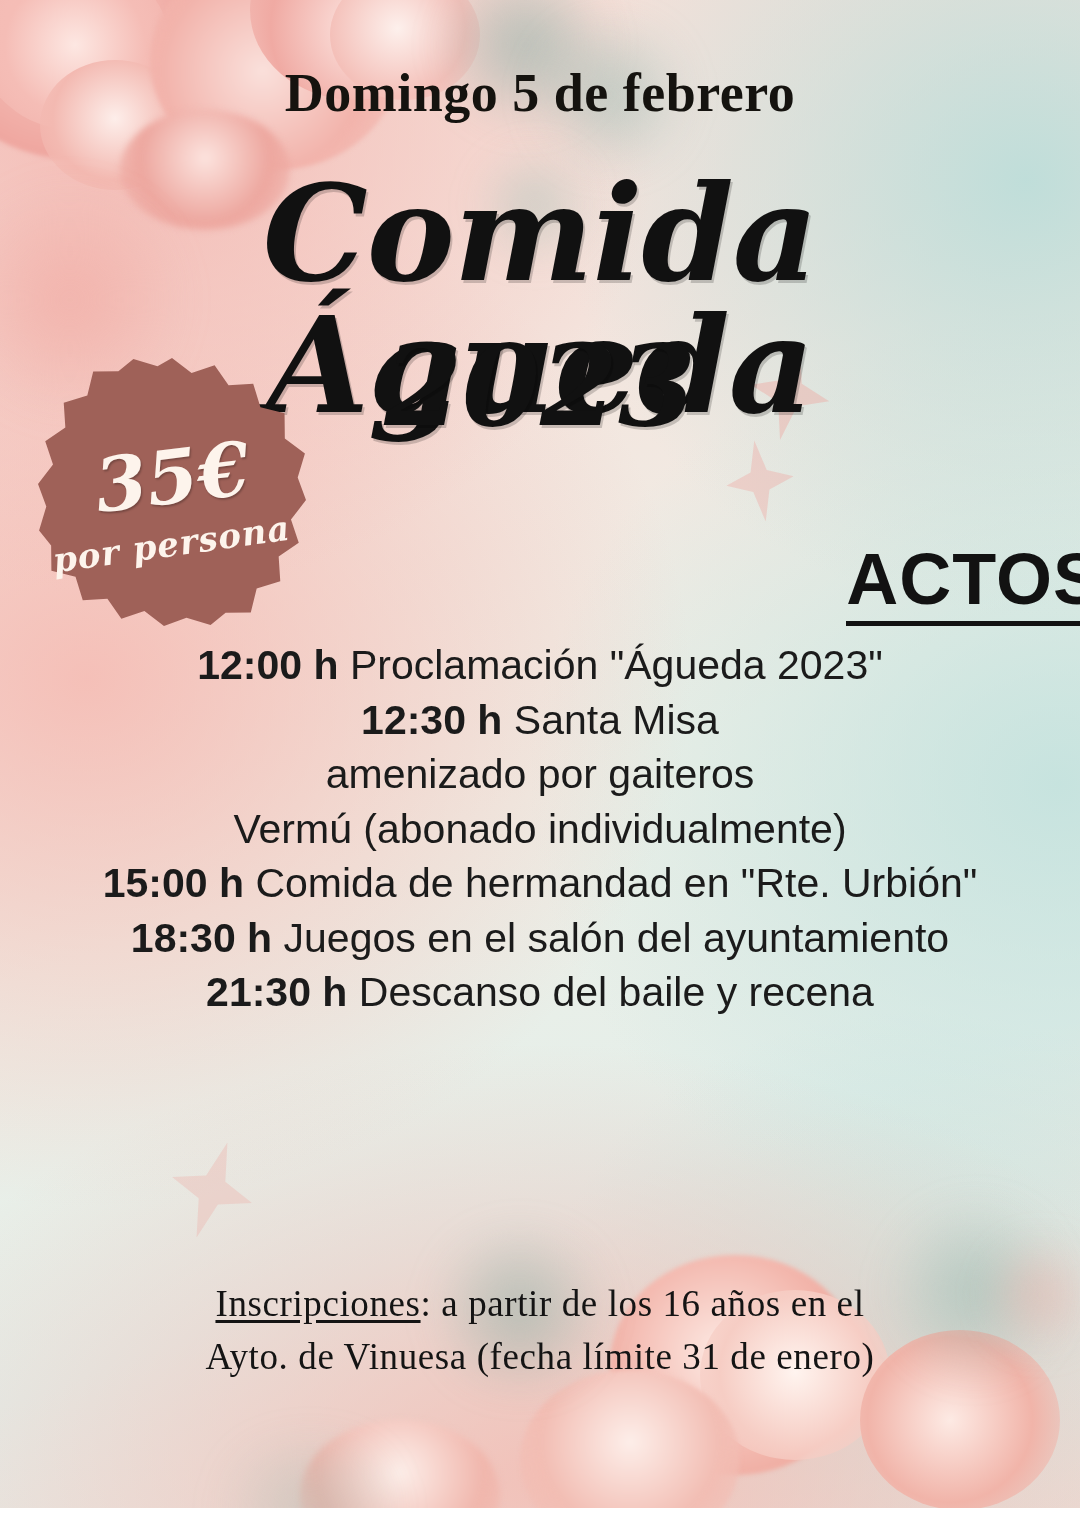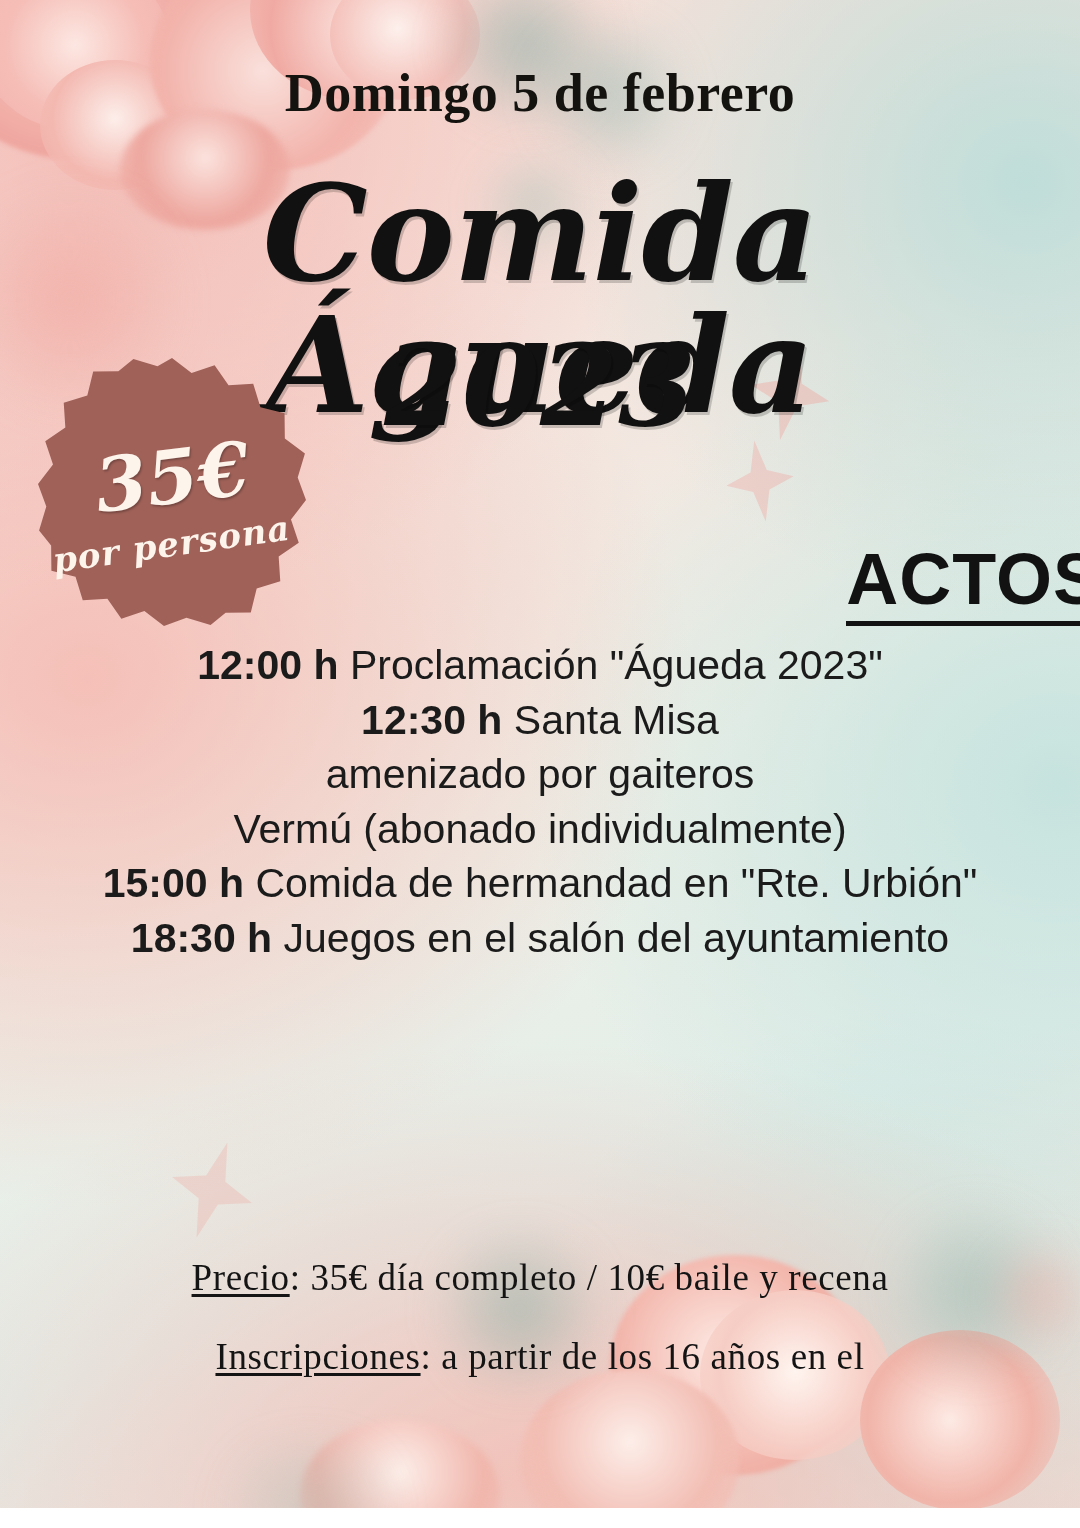"21:30 h Descanso del baile" div.sched-row { html: none -> <div> <span>21:30 h </span> <span>Descanso del baile y recena</span> </div> }
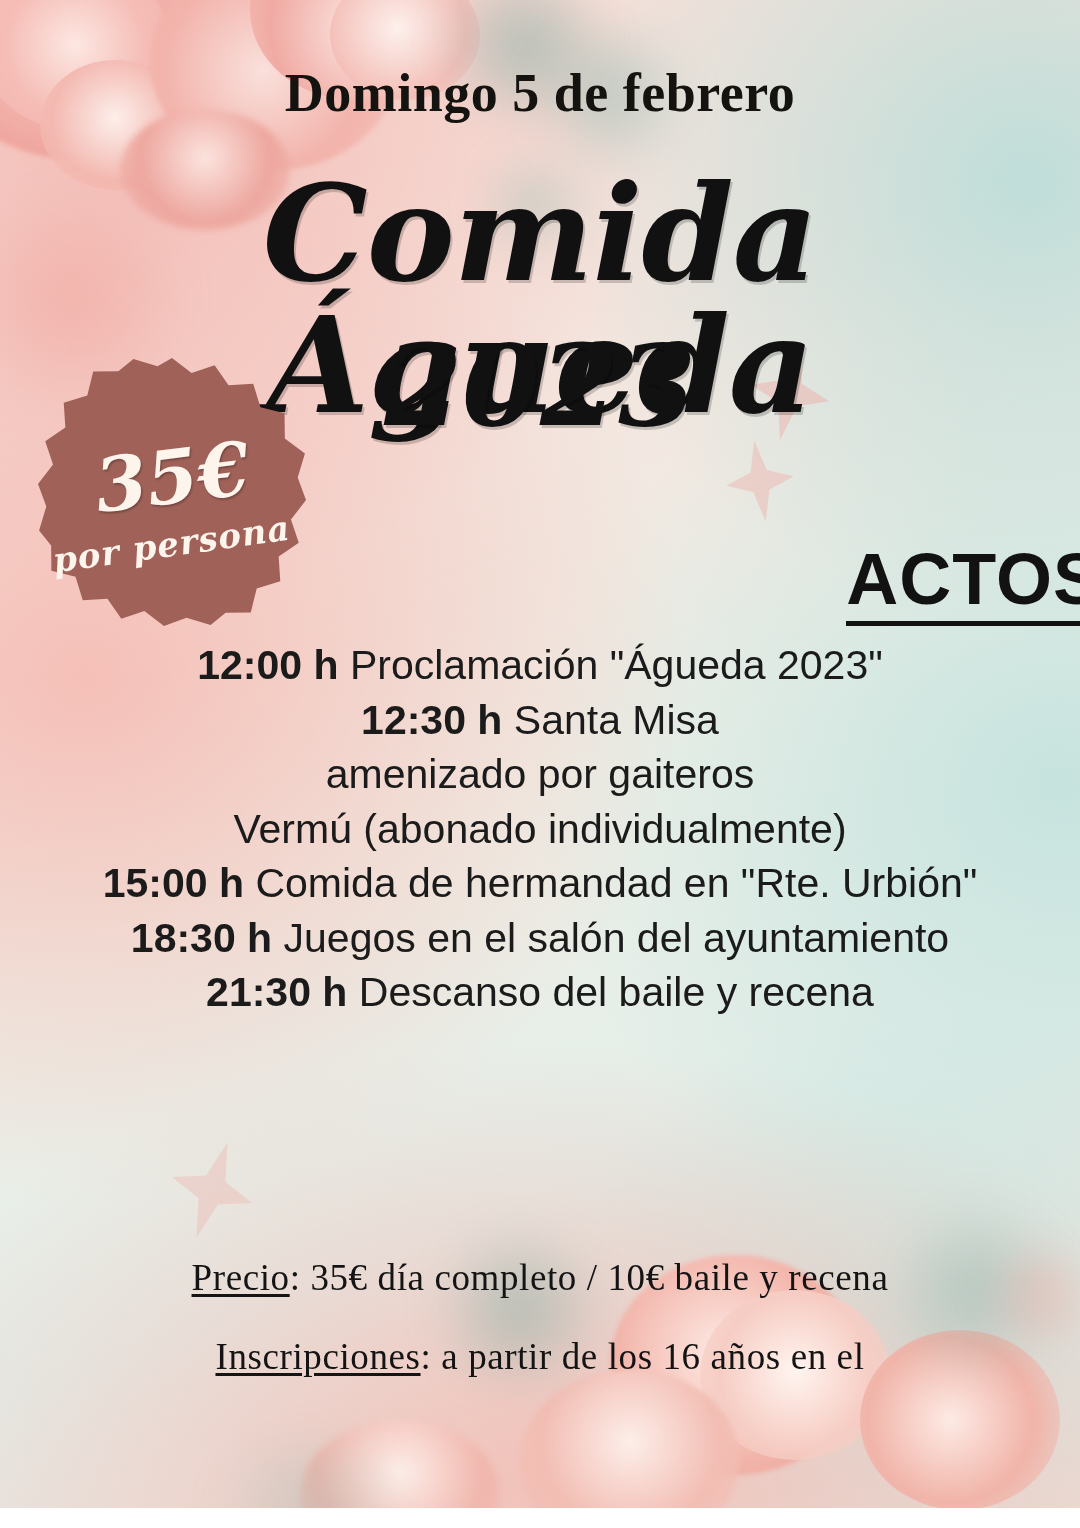"Precio: 35€ día completo /" div.foot-line { html: <div> <u>Precio</u><span>: 35€ día completo / 10€ baile y recena</span> </div> -> none }
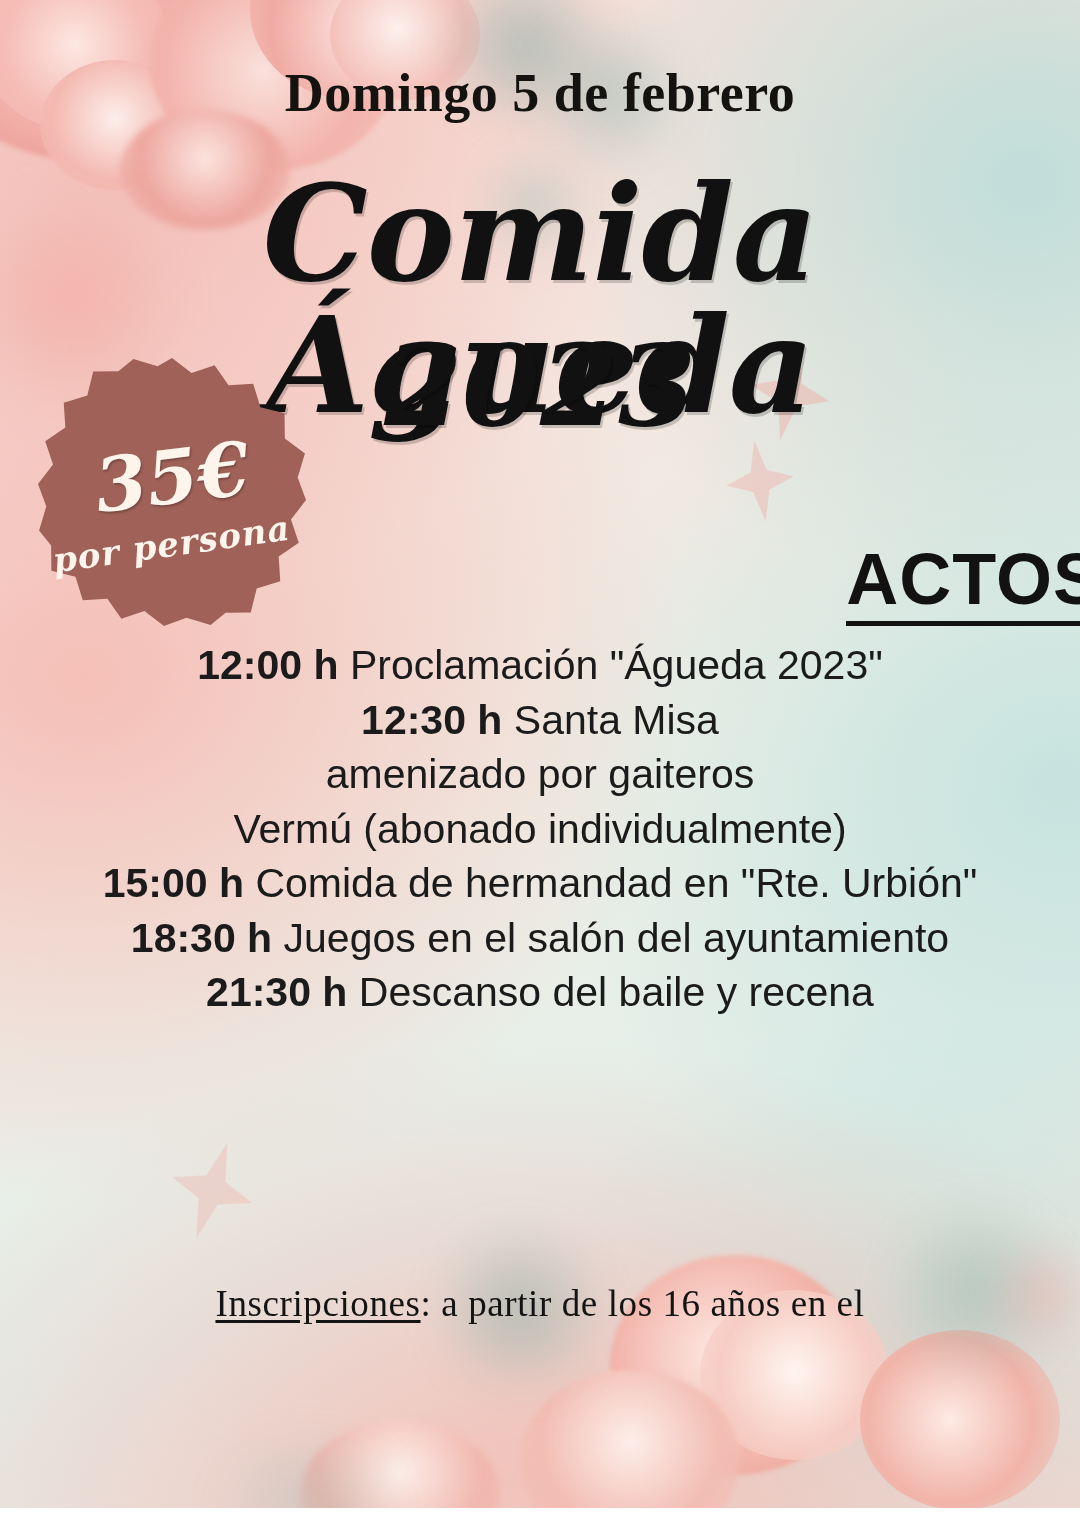"Ayto. de Vinuesa (fecha límite" div.foot-line { html: none -> <div> <span>Ayto. de Vinuesa (fecha límite 31 de enero)</span> </div> }
